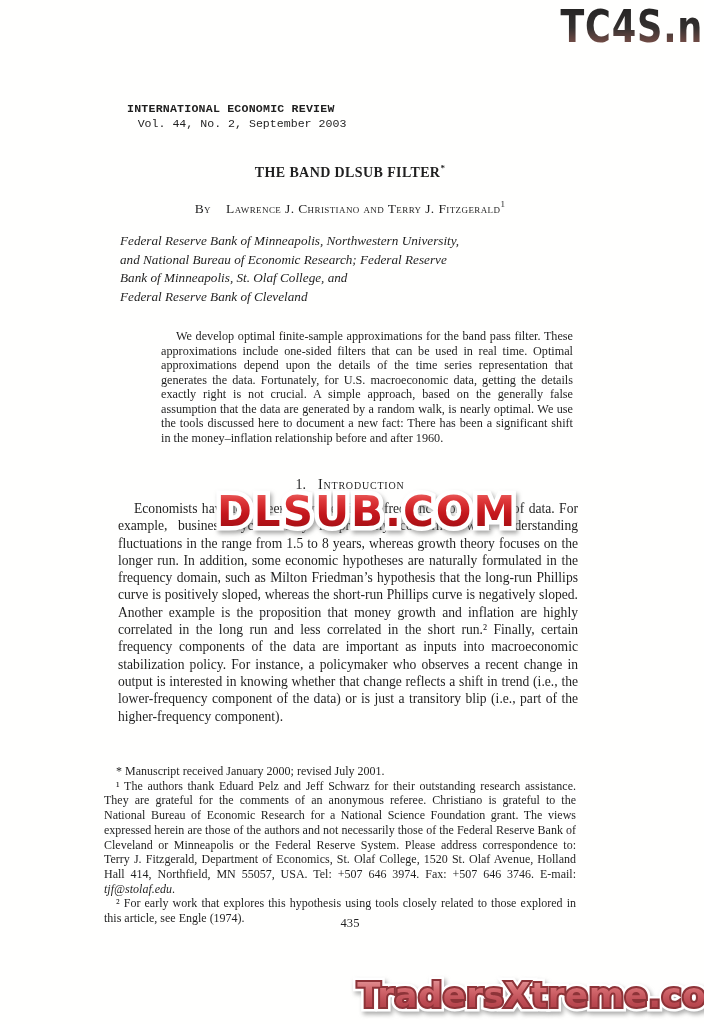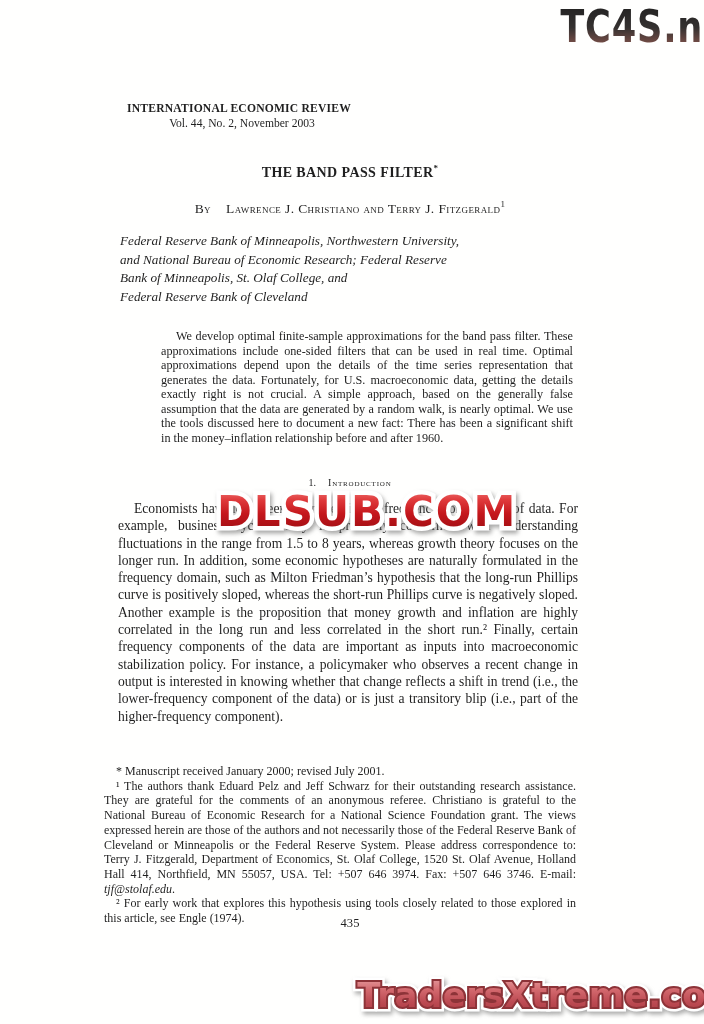"INTERNATIONAL ECONOMIC REVIEW" .journal { font-family: none -> Liberation Mono, monospace }
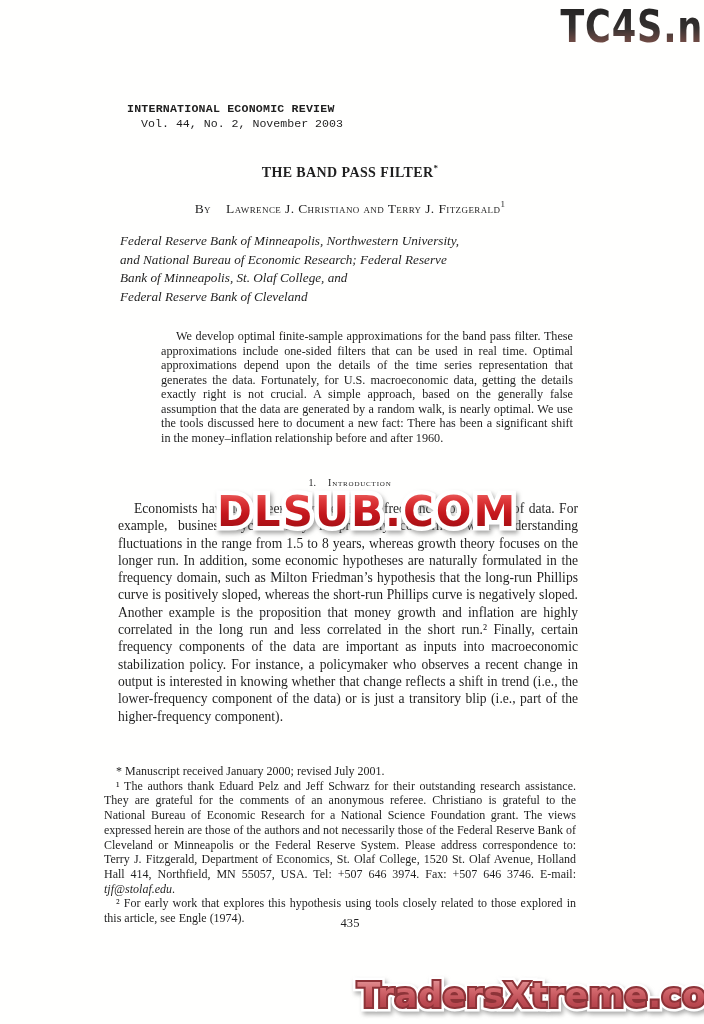"Vol. 44, No. 2, November" div.journal-issue { text: November -> September }
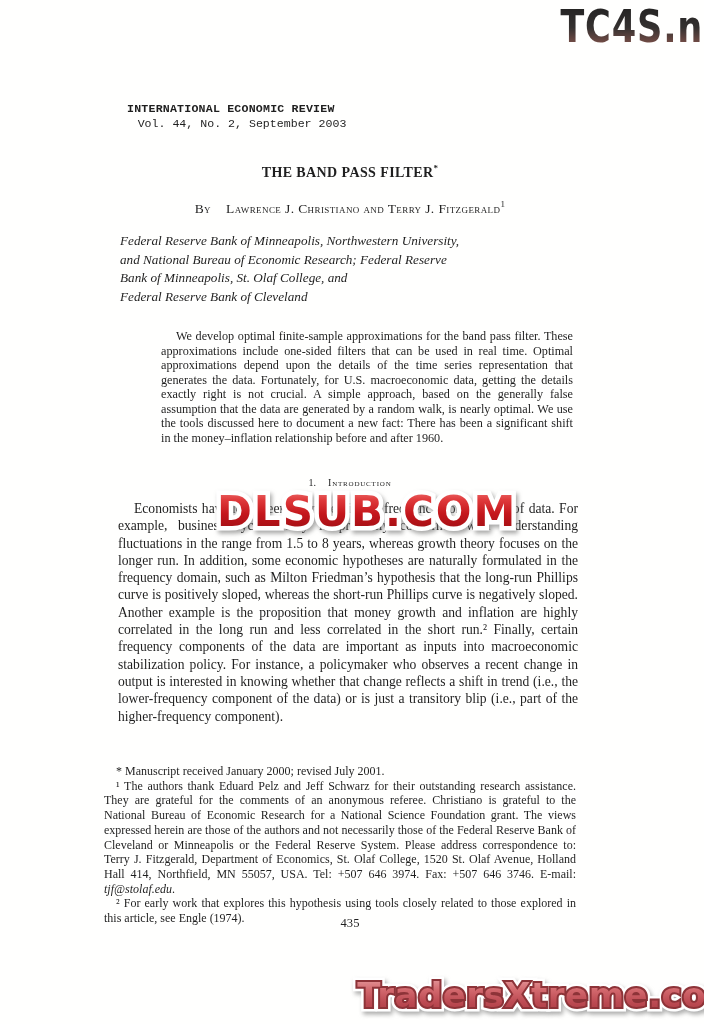"THE BAND PASS FILTER" span { text: PASS -> DLSUB }
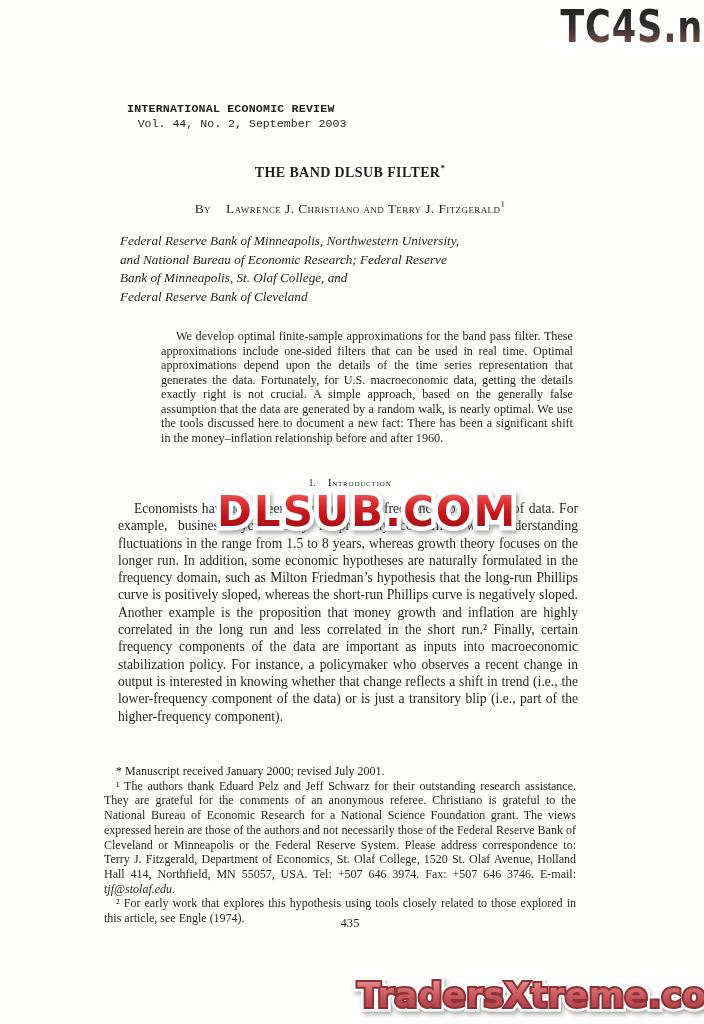"1. Introduction" .section-heading { font-size: 10px -> 14px }
